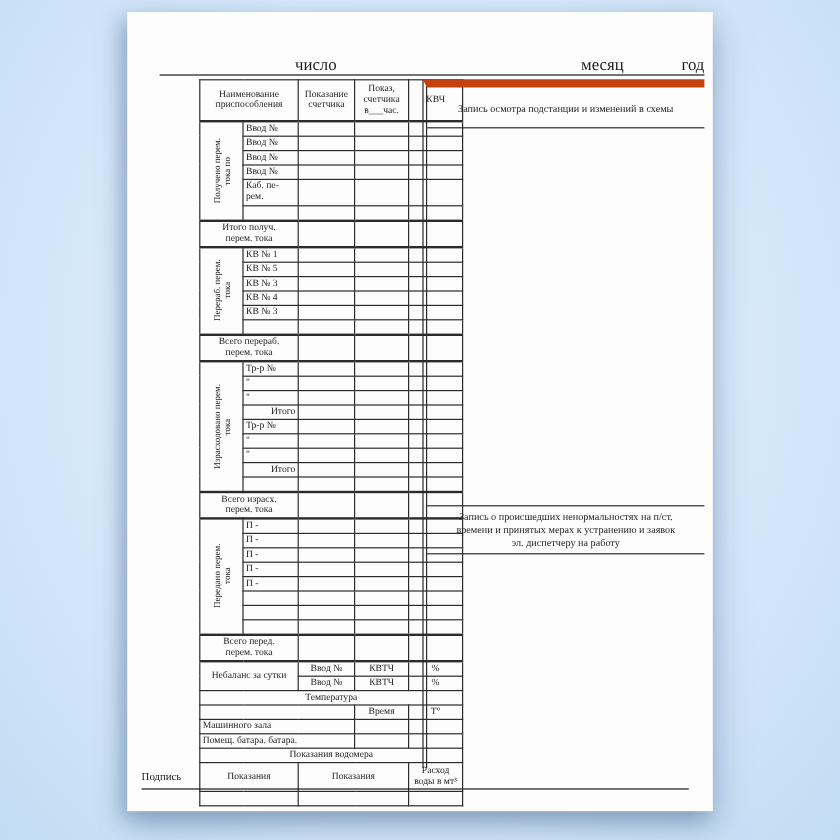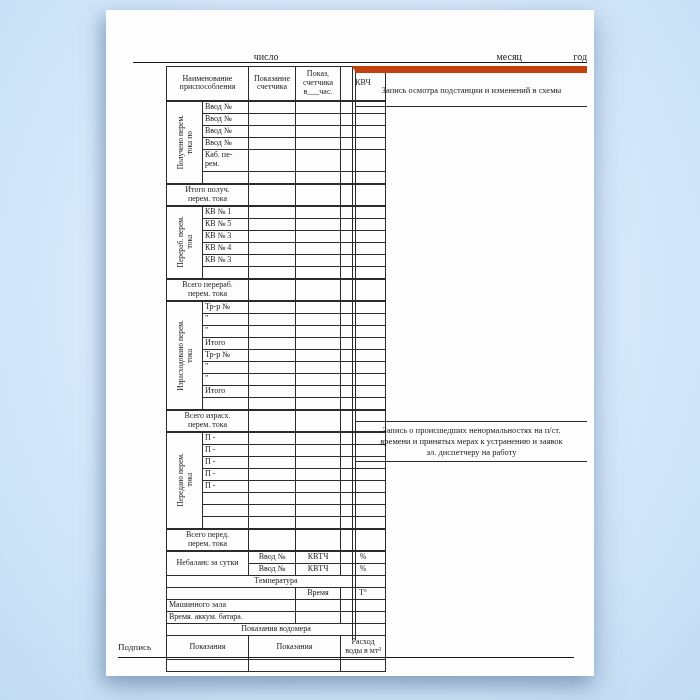"число" .date-line { font-size: 10px -> 14px }
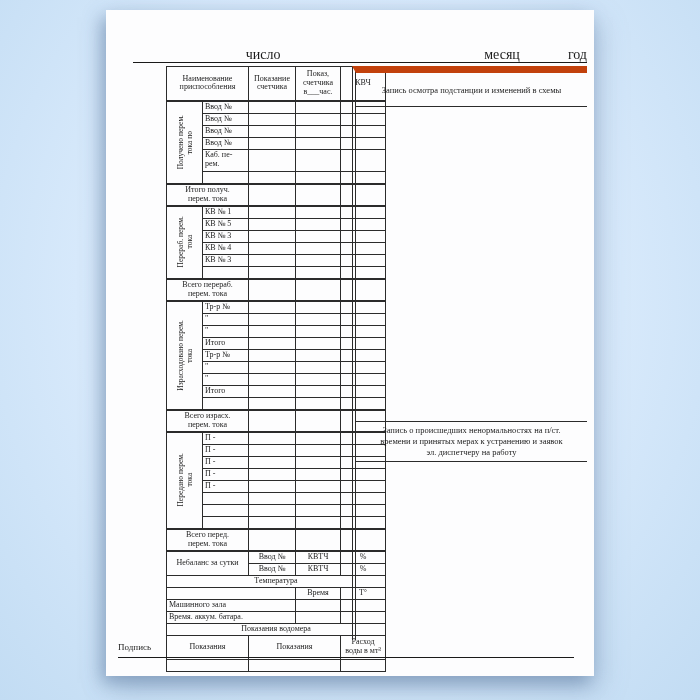"Итого" td.lblr { text-align: left -> right }
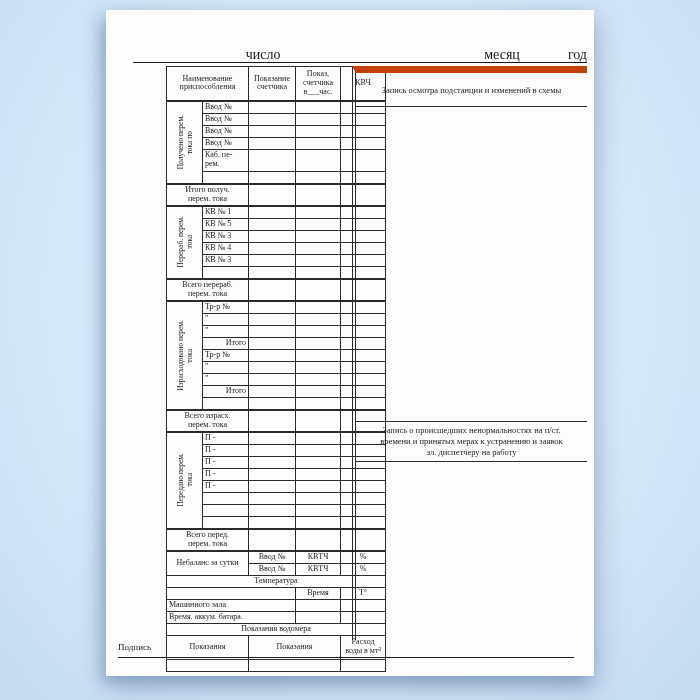"Время. аккум. батара." td.lbl { text: Время. аккум -> Помещ. батара }
